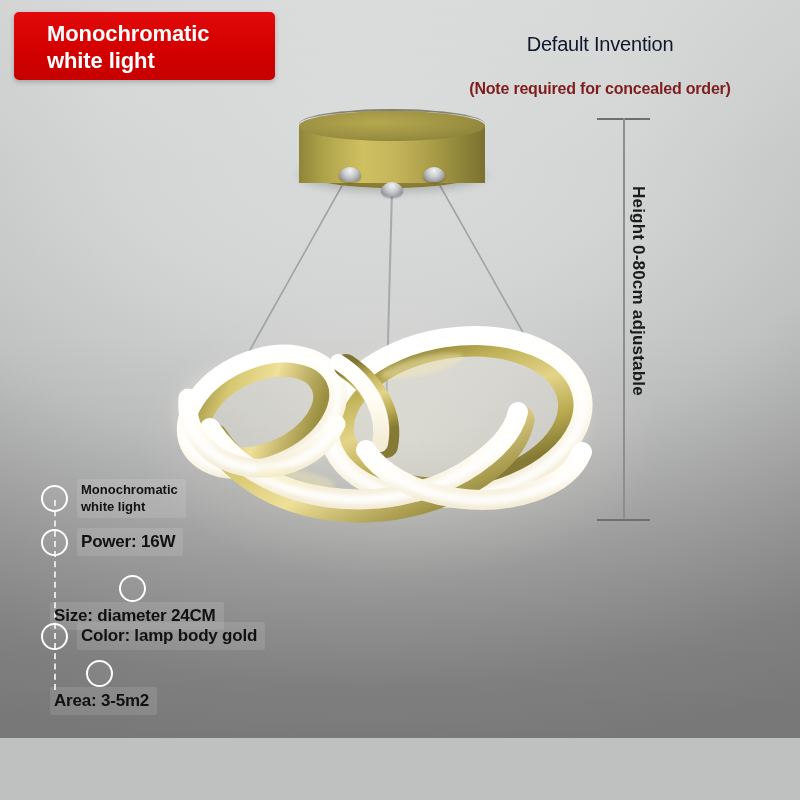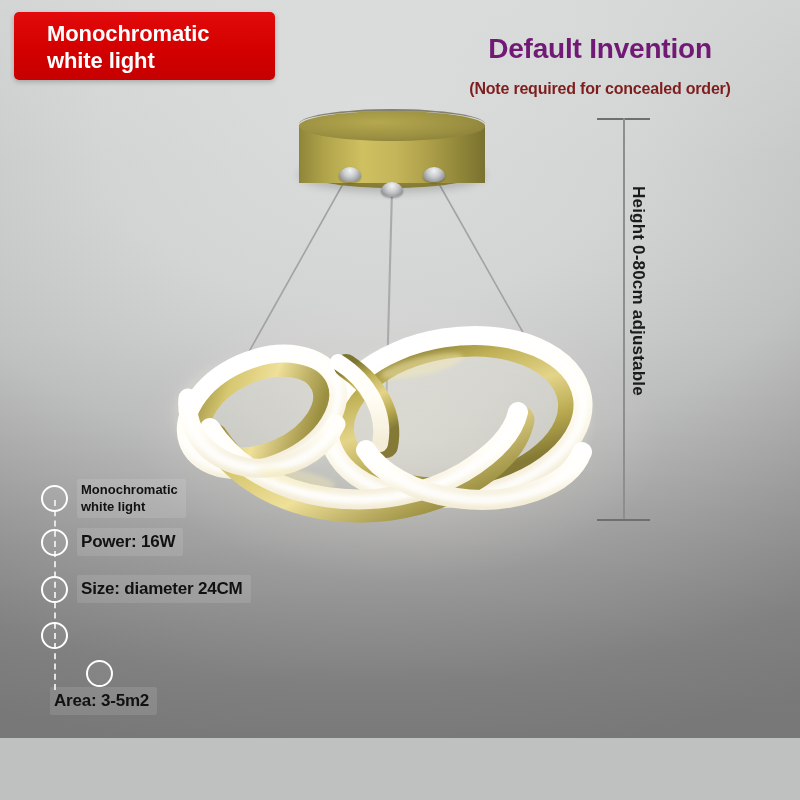"Default Invention" .heading-main { color: #701a75 -> #0f172a; font-size: 28px -> 20px; font-weight: bold -> normal }
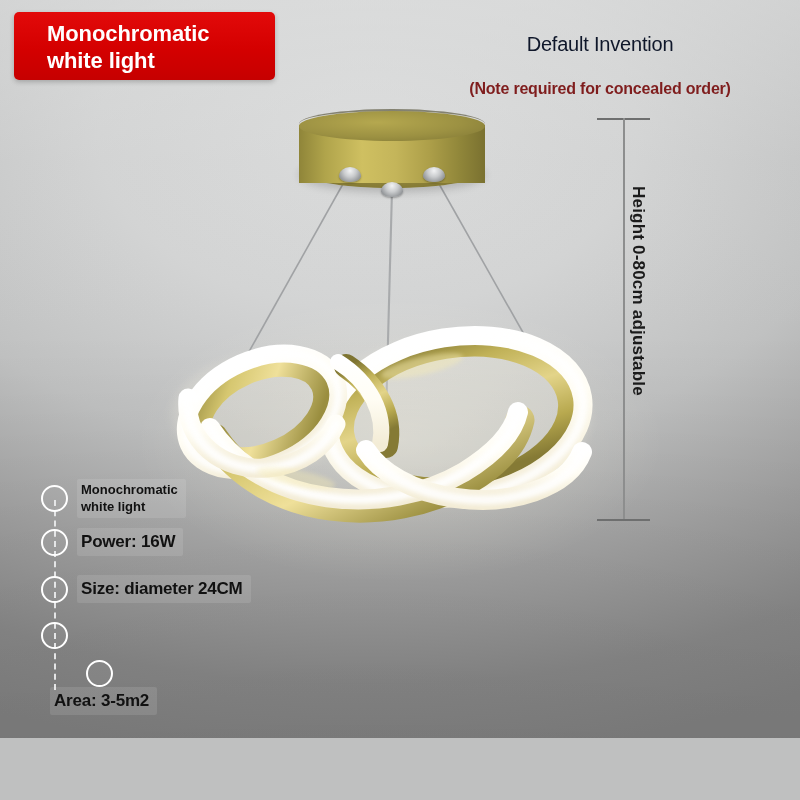"Size: diameter 24CM" div.spec-item { flex-direction: none -> column }
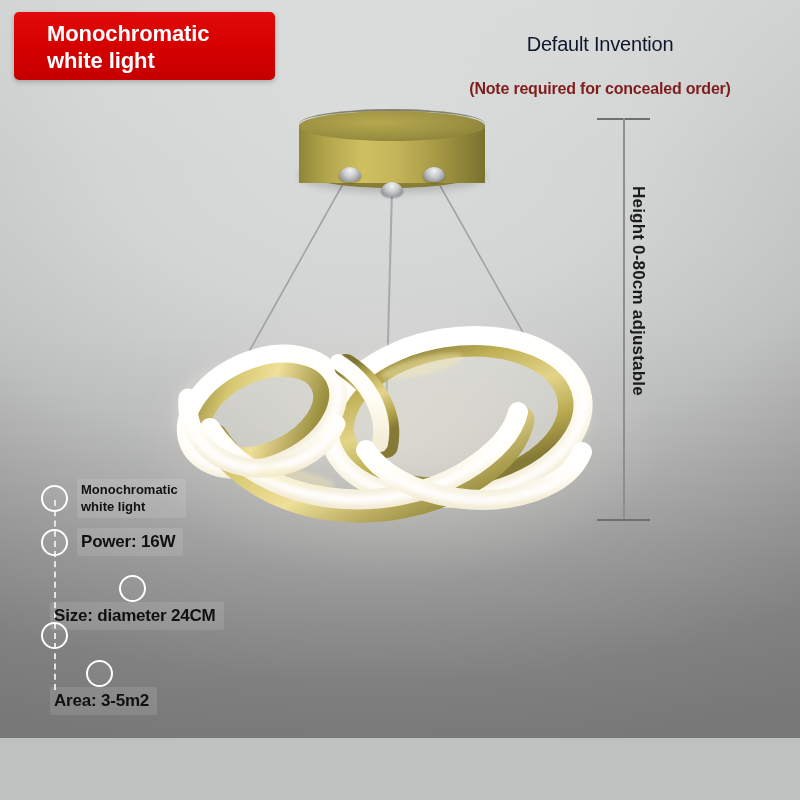"Color: lamp body gold" div.spec-label { html: none -> <div>Color: lamp body gold</div> }
